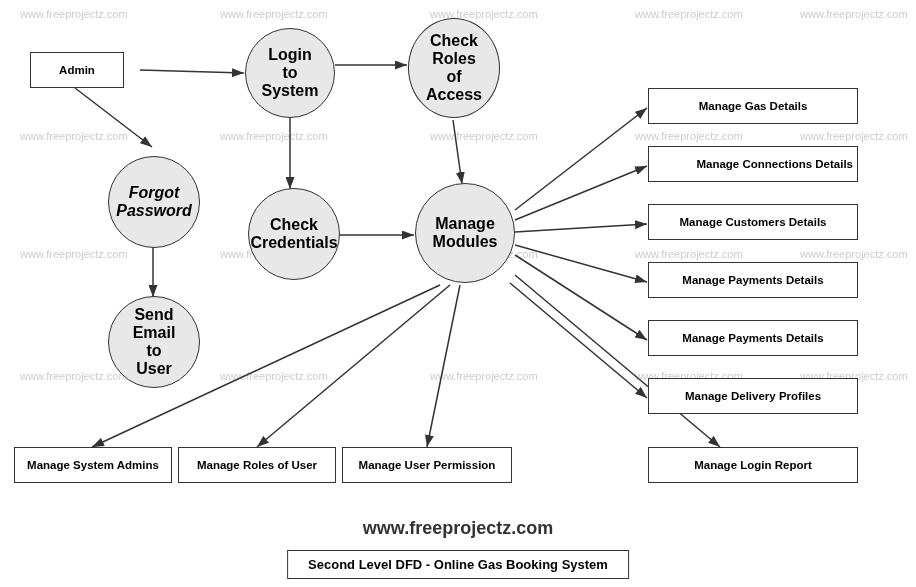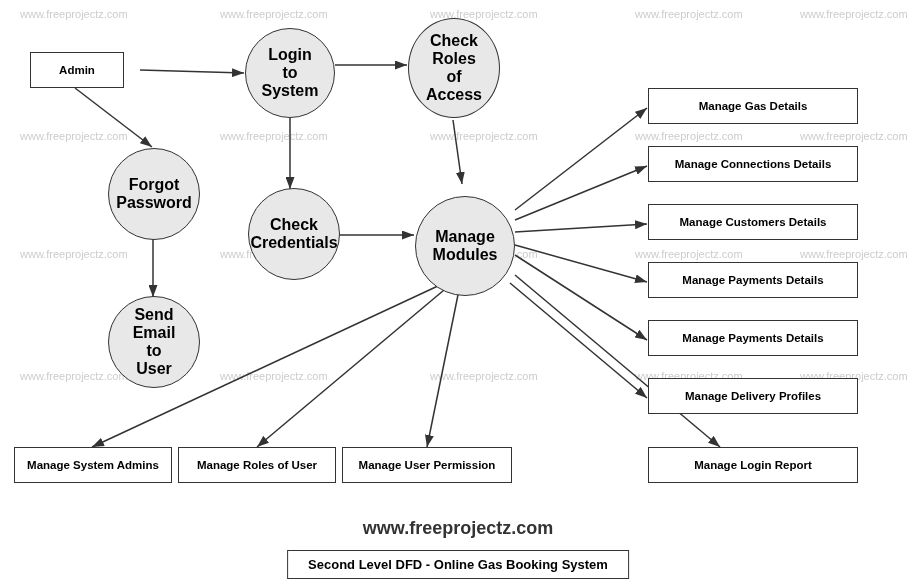"Manage Connections Details" div.rect-box { justify-content: none -> flex-end }
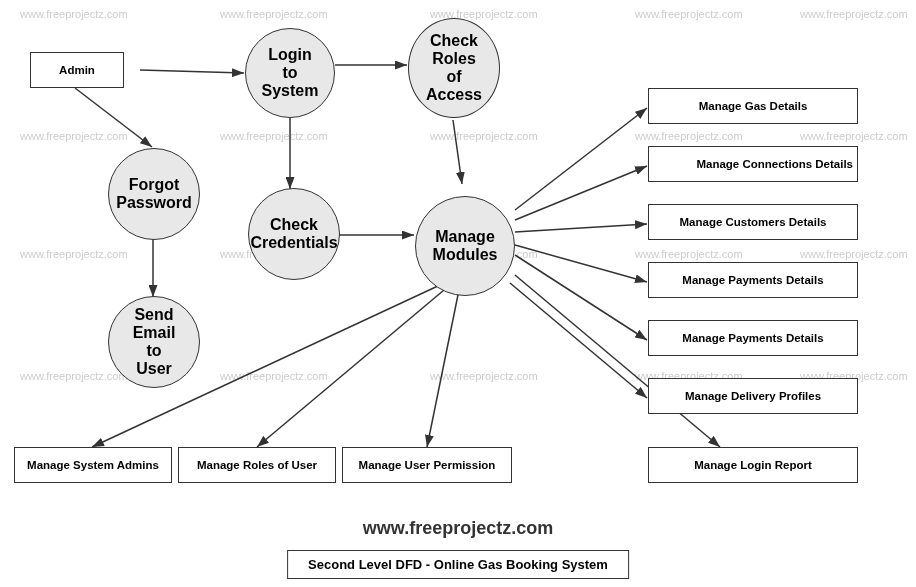"Forgot" div.circle-node { font-style: none -> italic; top: 148px -> 156px }
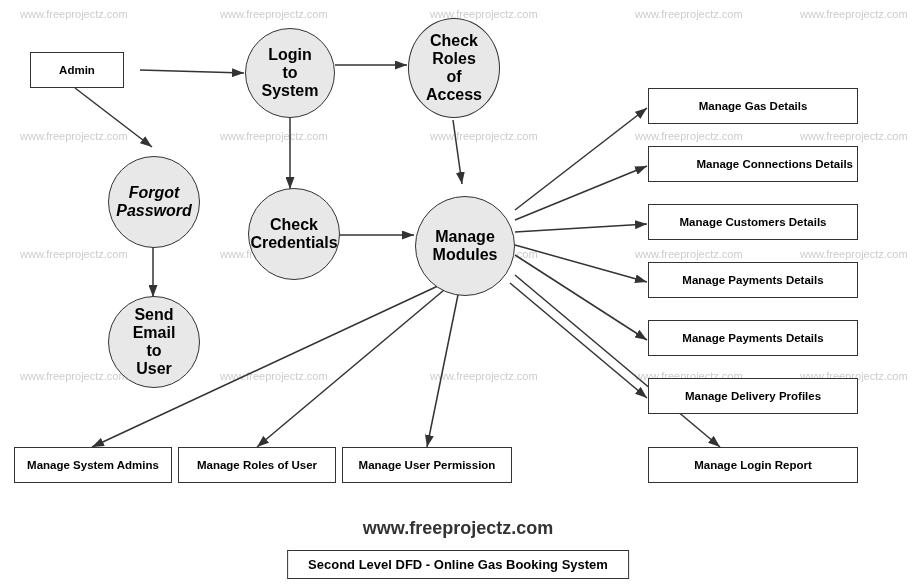"Manage" div.circle-node { top: 196px -> 183px }
